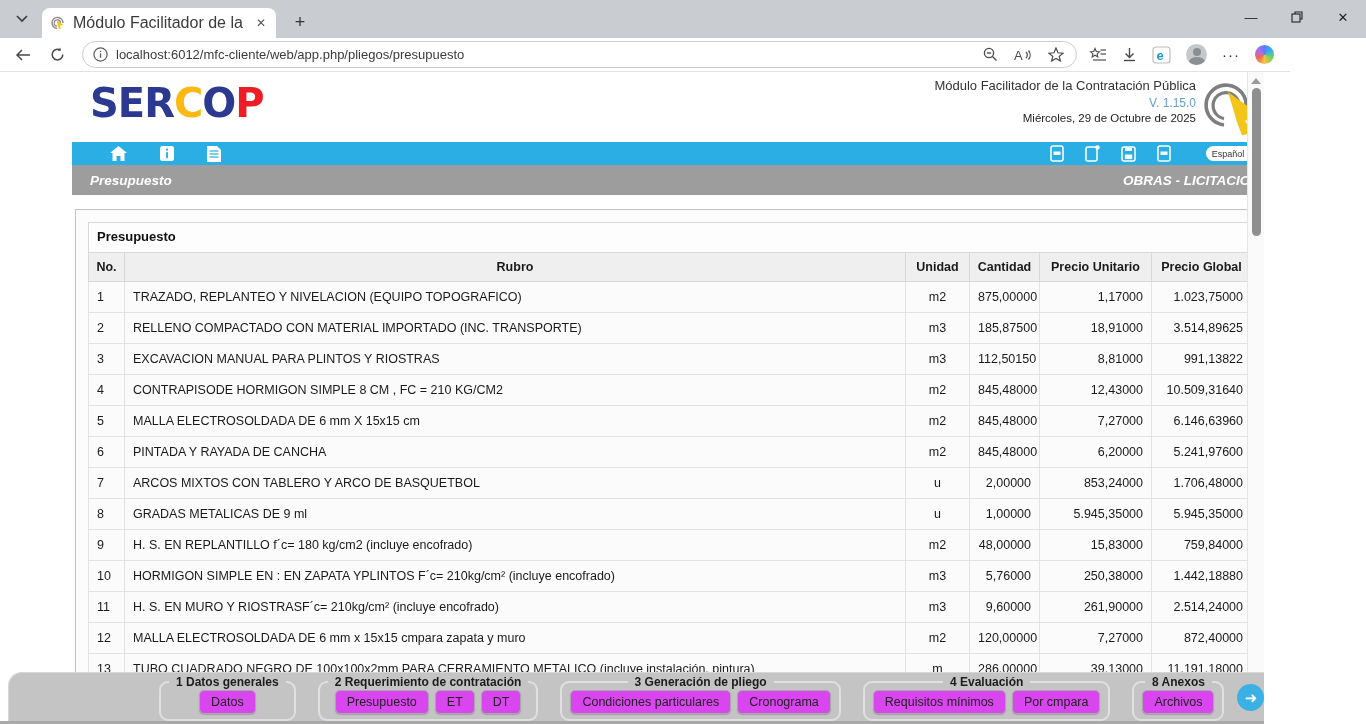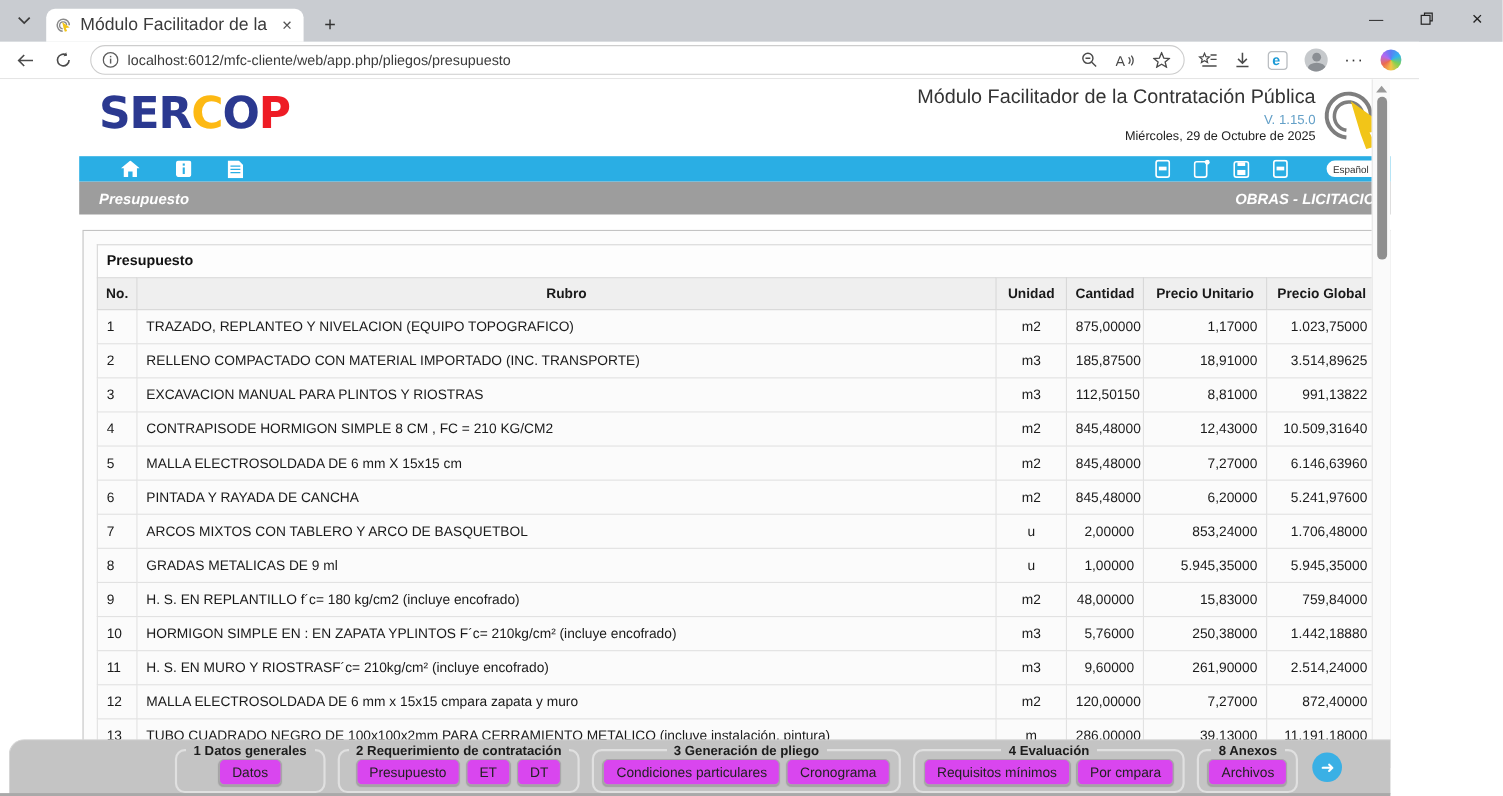"Módulo Facilitador de la Contratación" .hdr-title { font-size: 18px -> 13px }
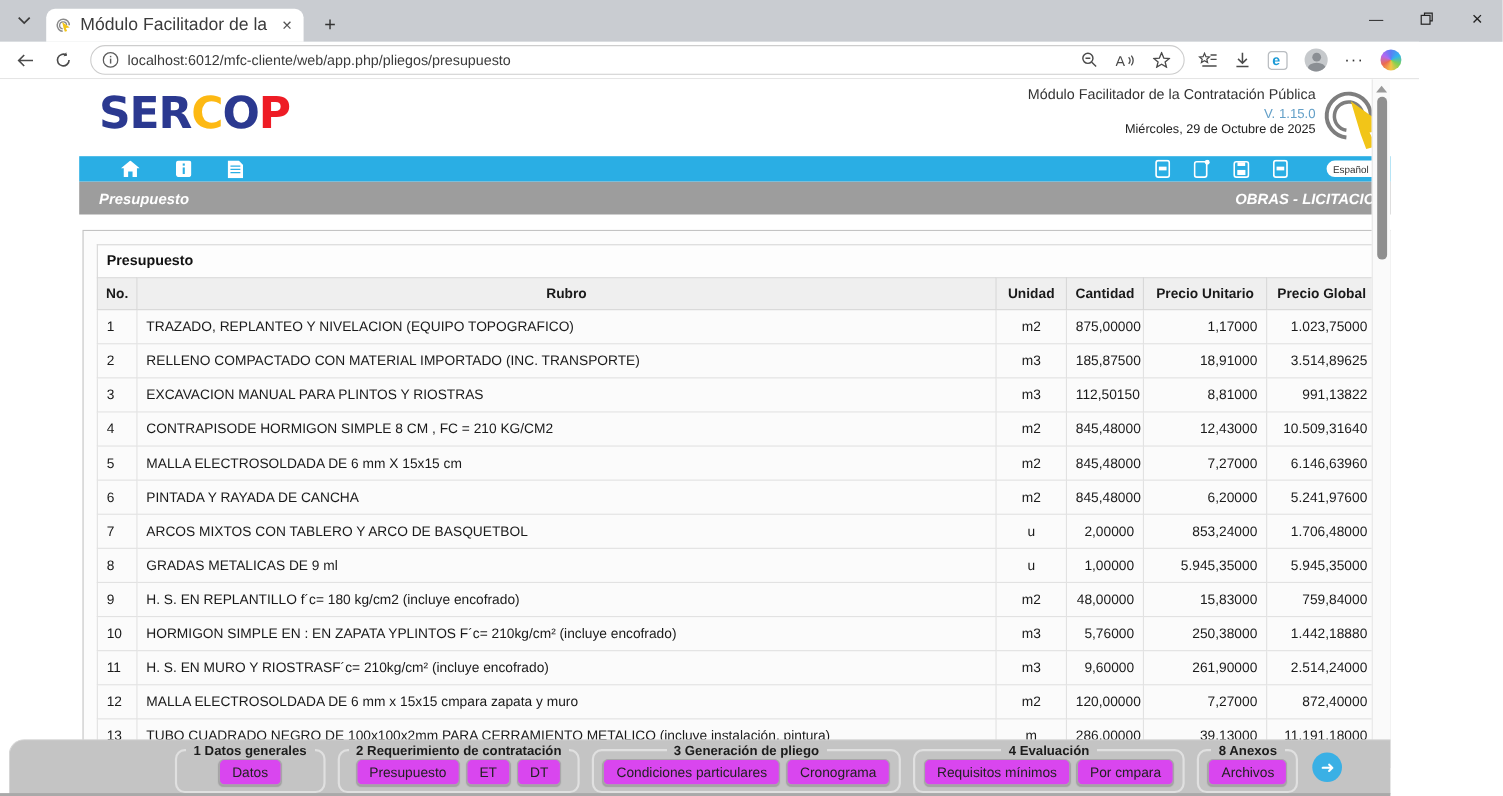"1 Datos generales" div { gap: 11px -> 22px }
